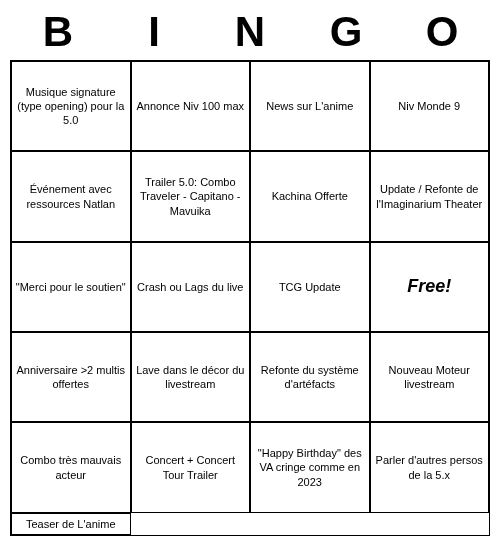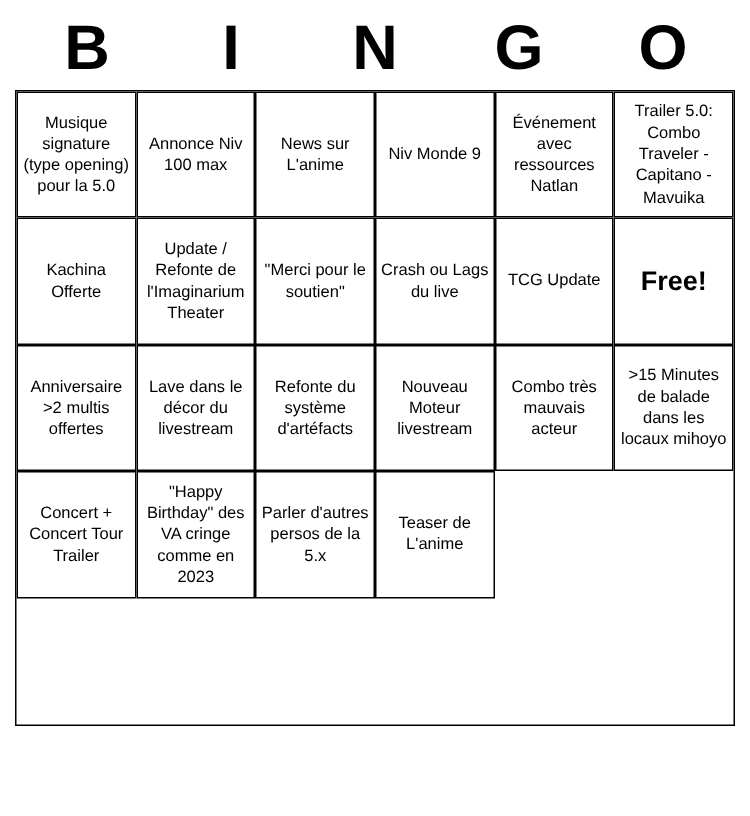"Musique signature (type opening) pour" .bingo-grid { grid-template-columns: repeat(6, 1fr) -> repeat(4, 1fr); height: 424px -> 476px }
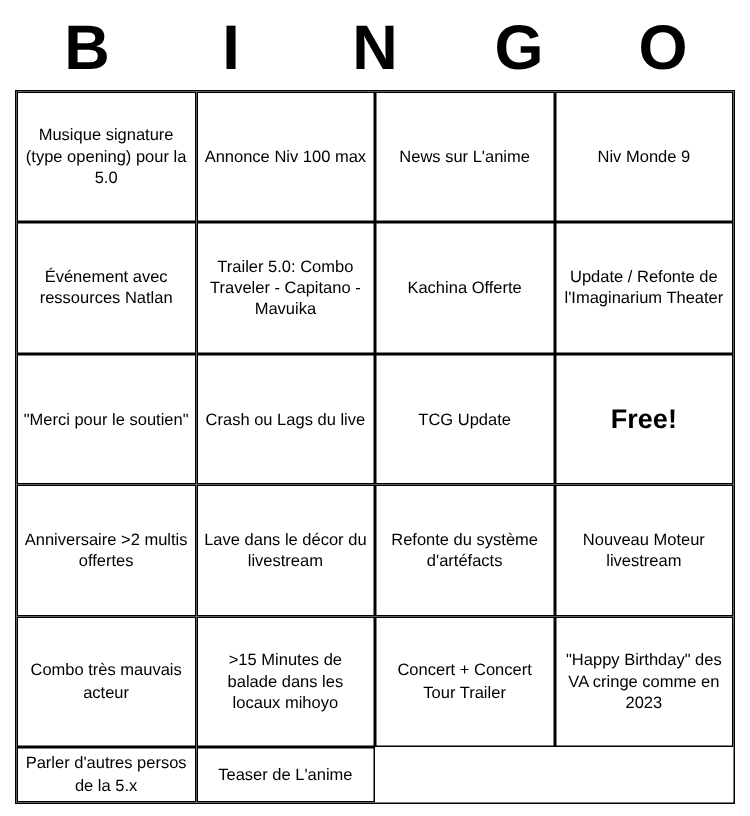"Free!" .bingo-cell.free { font-style: none -> italic }
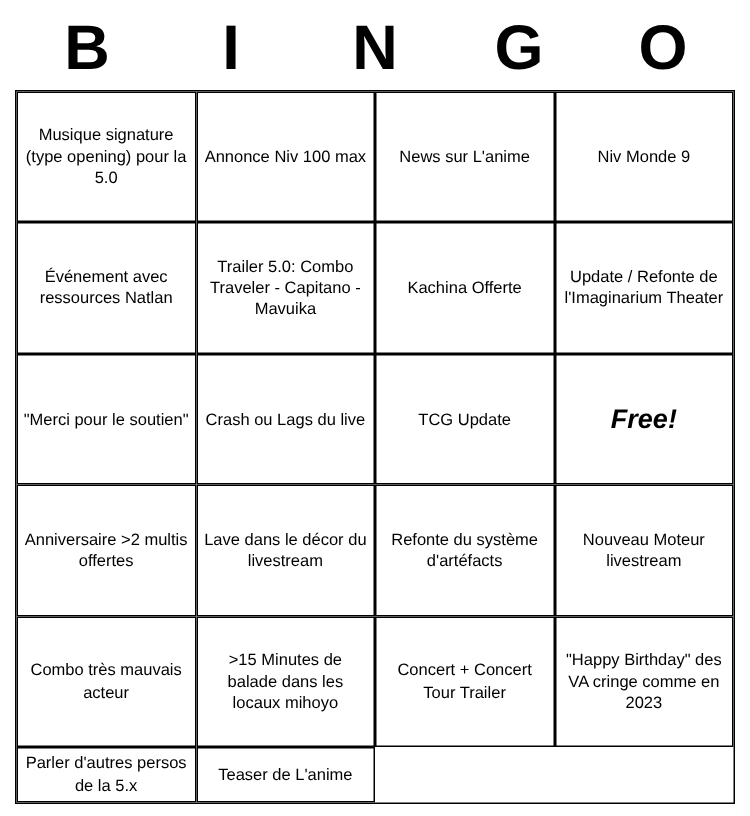">15 Minutes de balade dans" div.bingo-cell { html: <div>&gt;15 Minutes de balade dans les locaux mihoyo</div> -> none }
